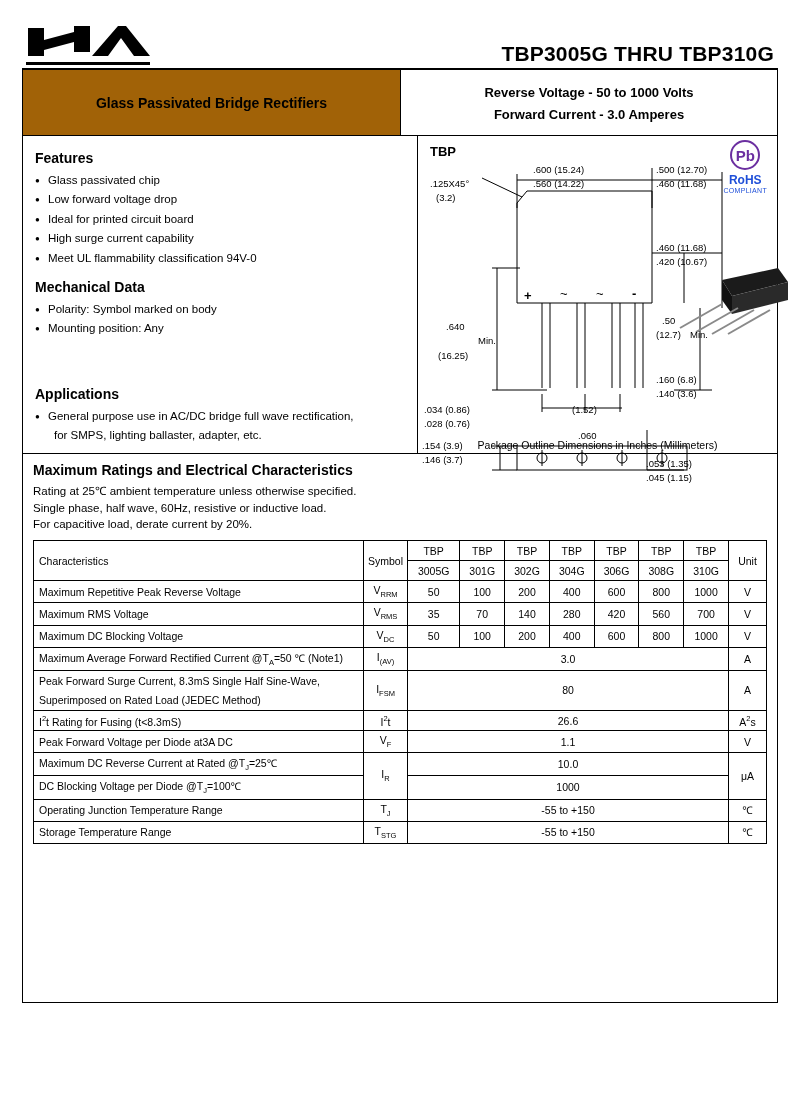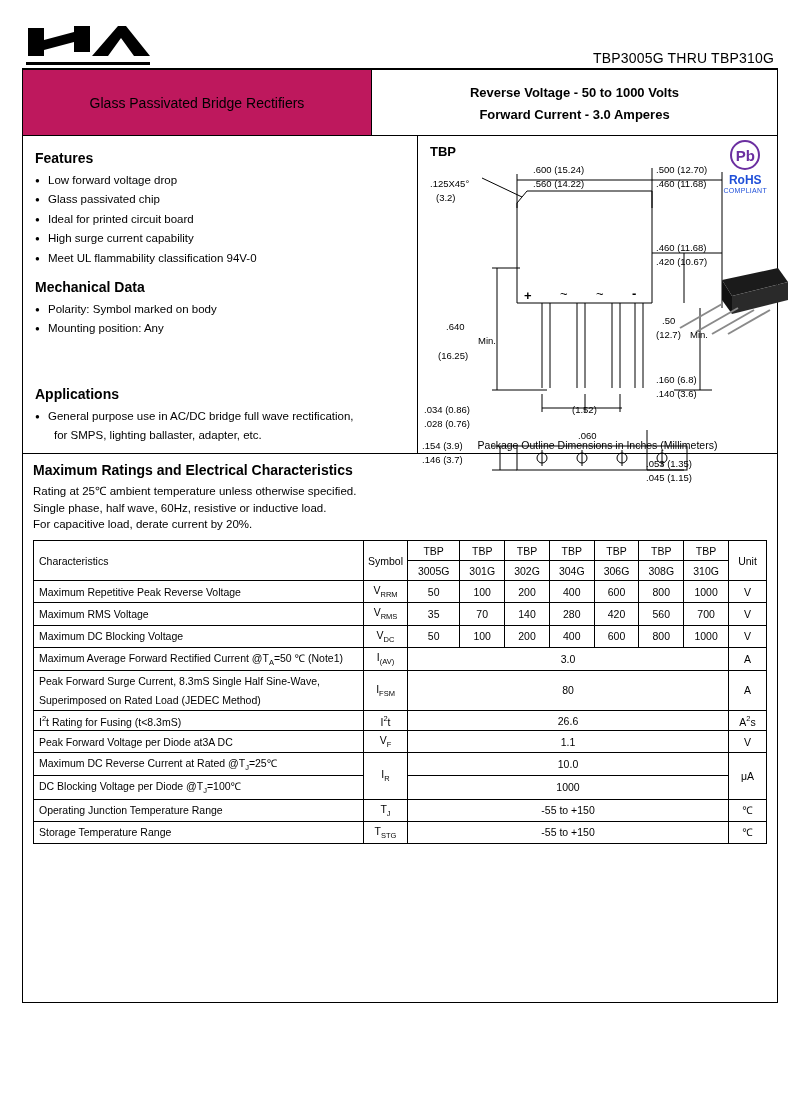"TBP3005G THRU TBP310G" .doc-title { font-size: 14px -> 21px; font-weight: normal -> bold }
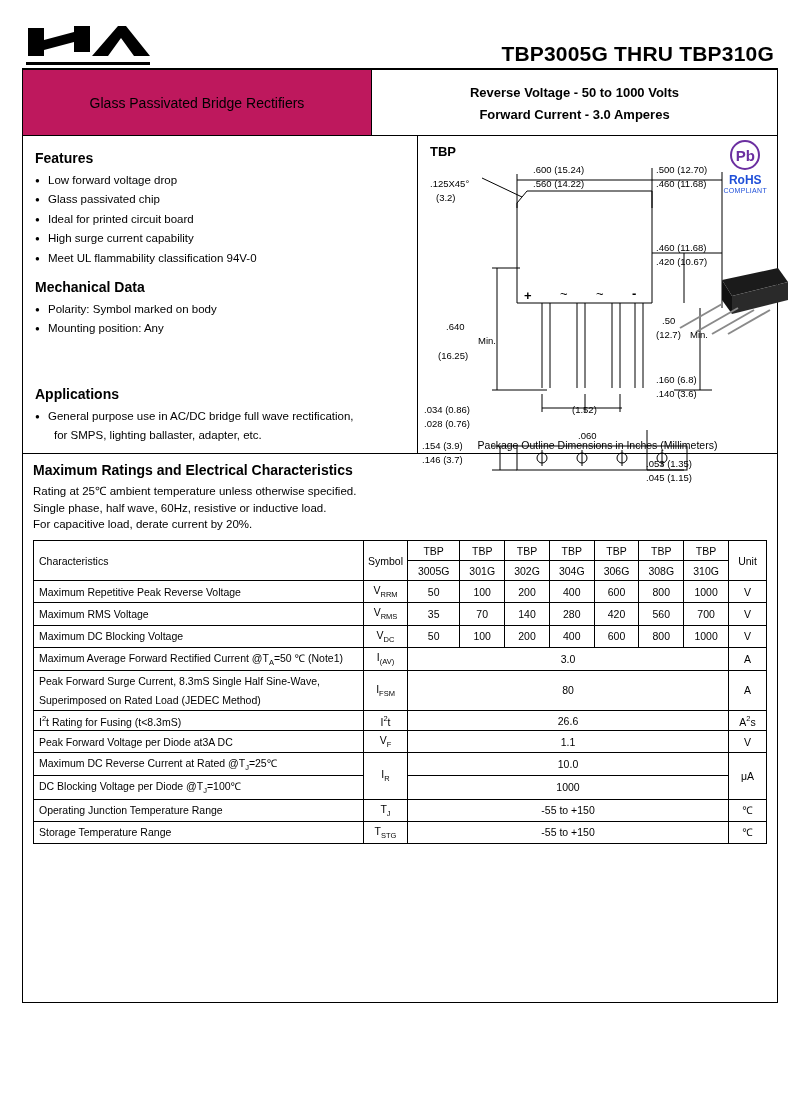"Glass Passivated Bridge Rectifiers" .band-left { background: #be185d -> #a16207; font-weight: normal -> bold; width: 348px -> 377px }
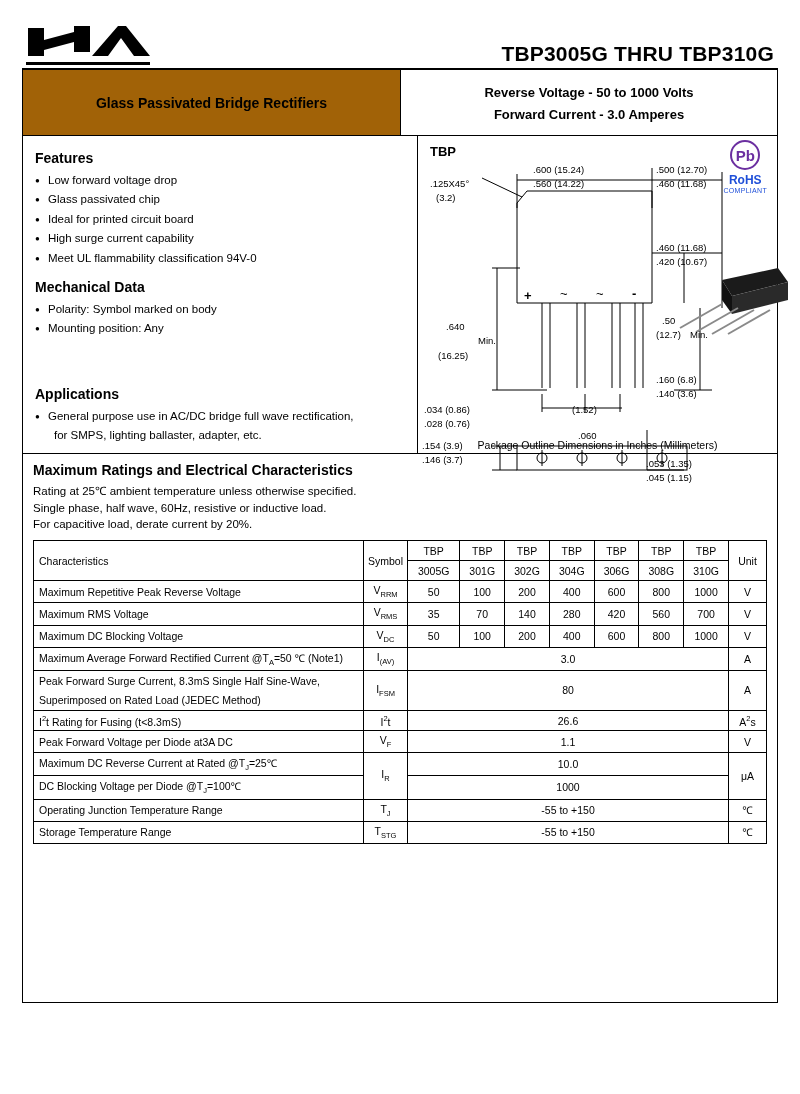"Low forward voltage drop" li { order: before "Glass passivated chip" -> after "Glass passivated chip" }
